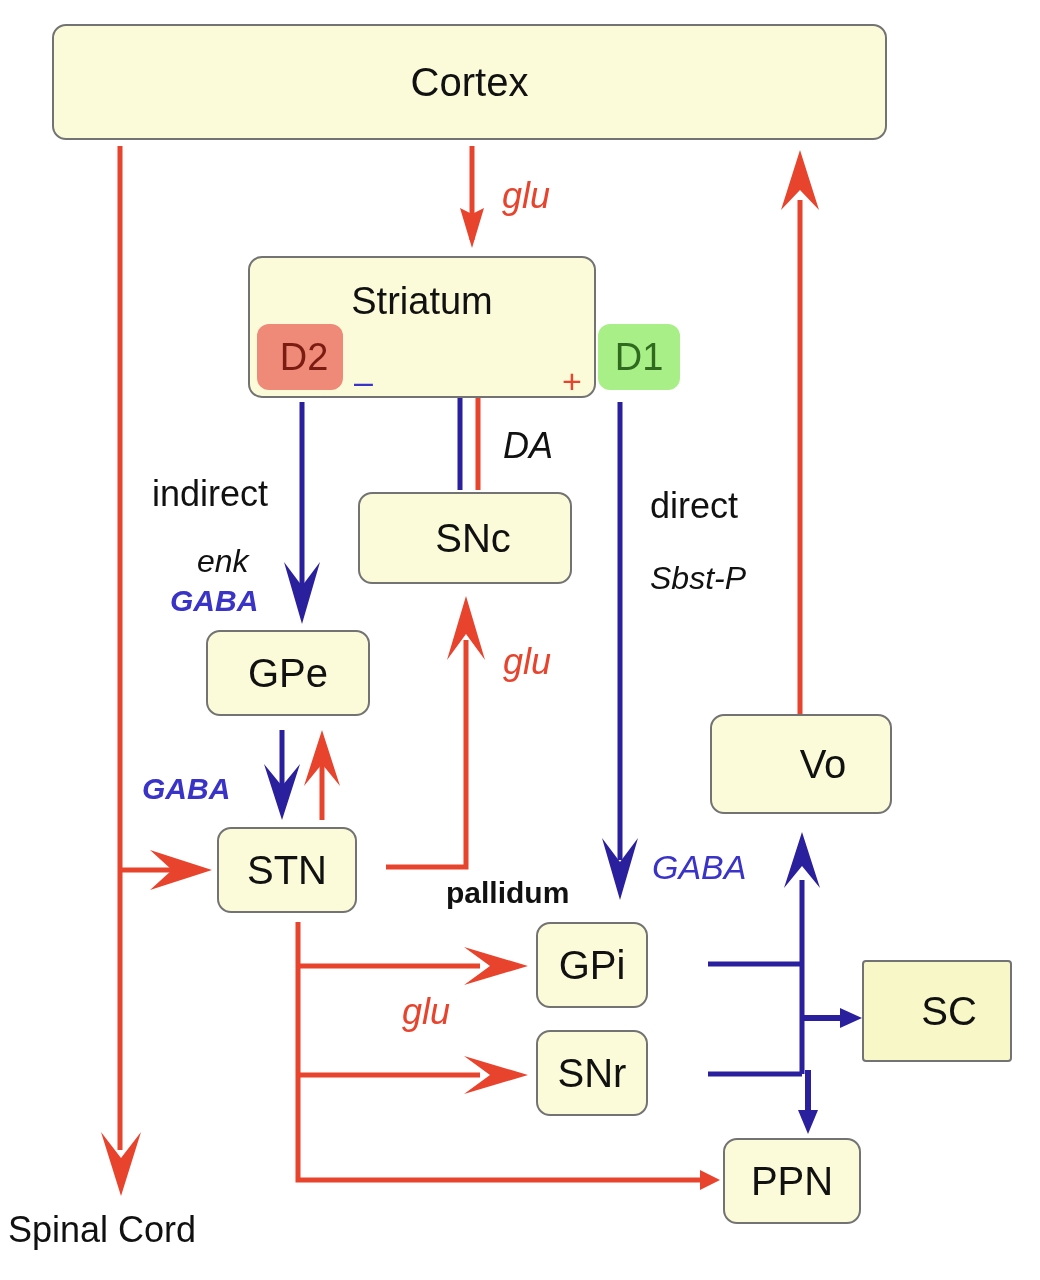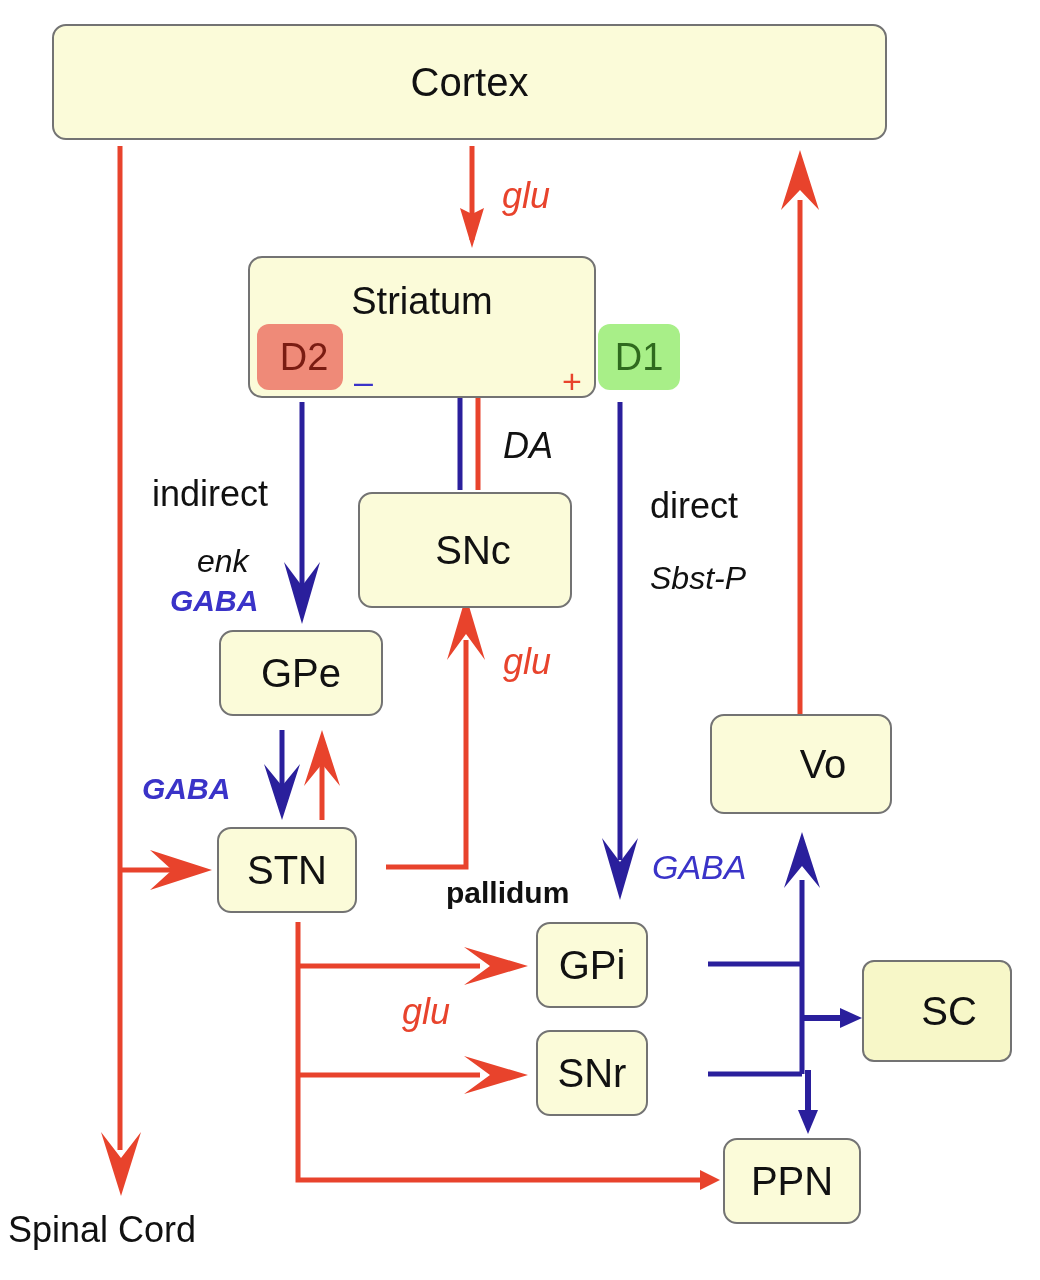"SNc" div.node { height: 116px -> 92px }
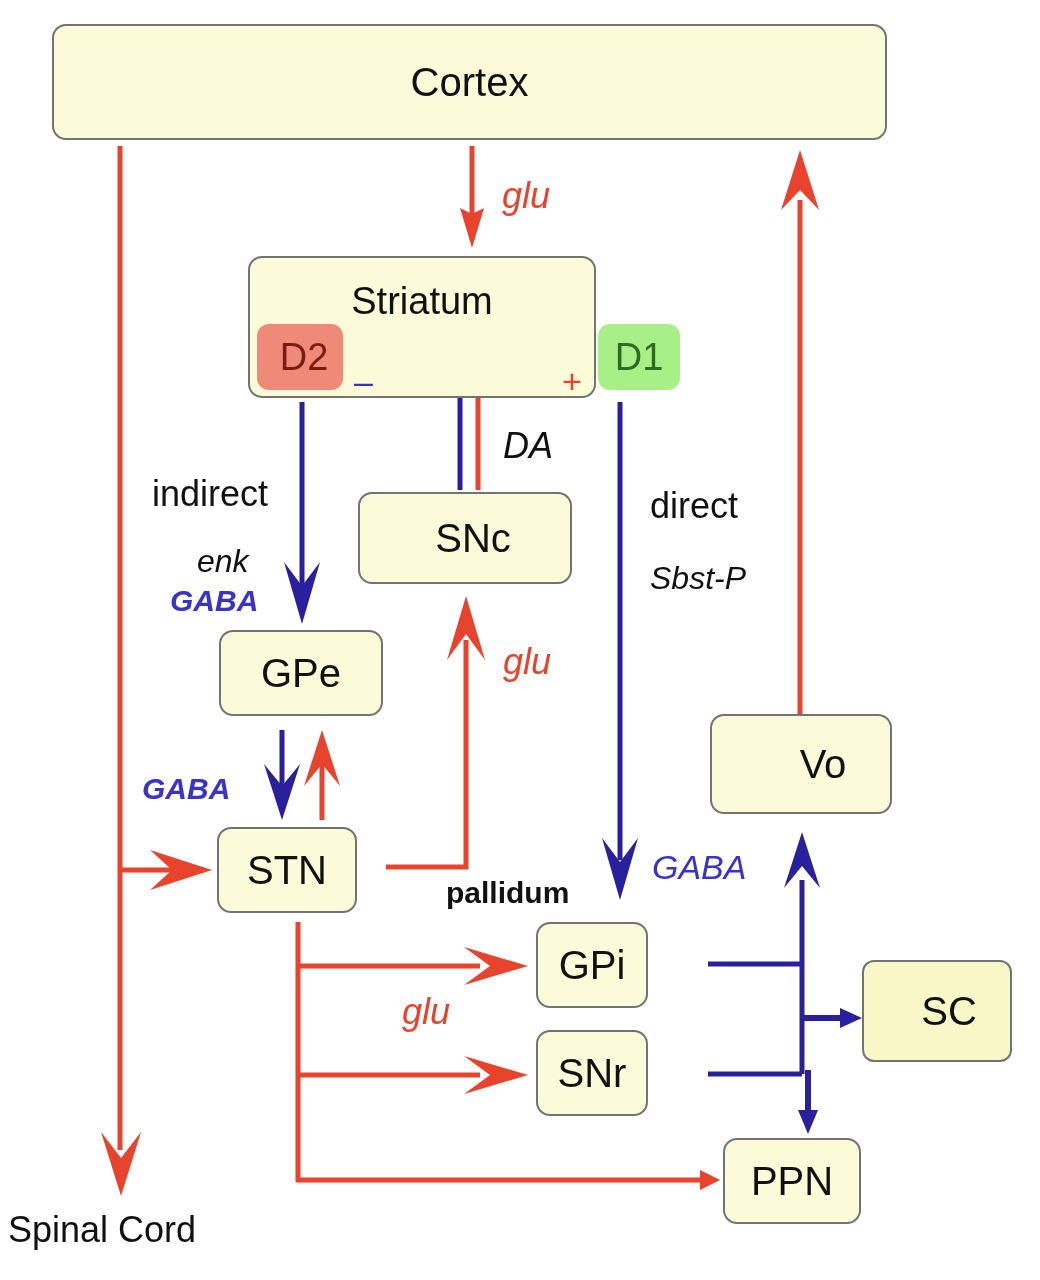"GPe" div.node { left: 219px -> 206px }
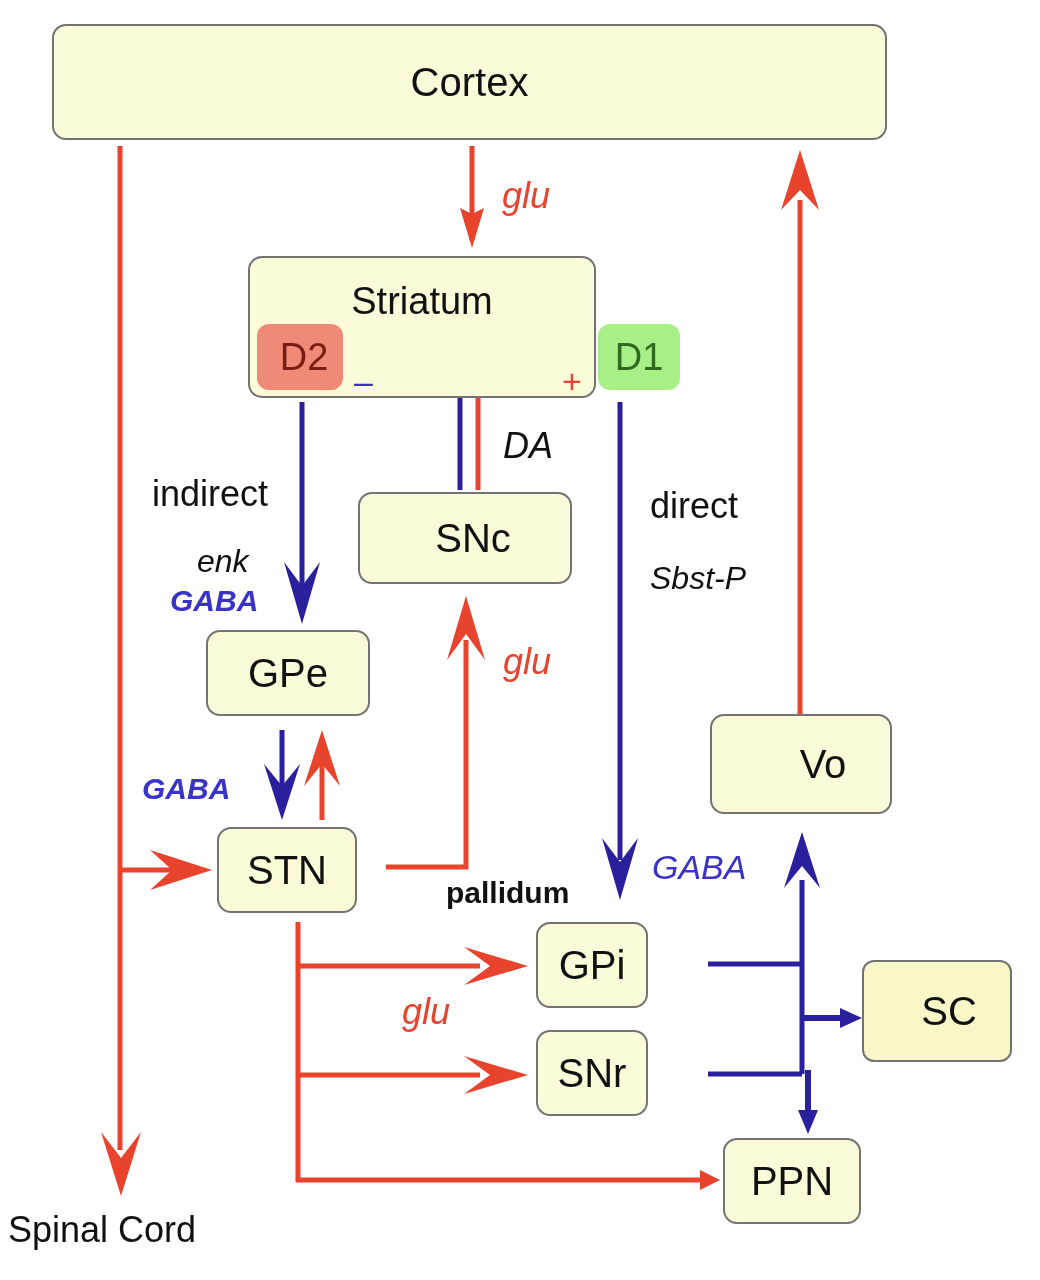"SC" .node.square { border-radius: 12px -> 4px }
